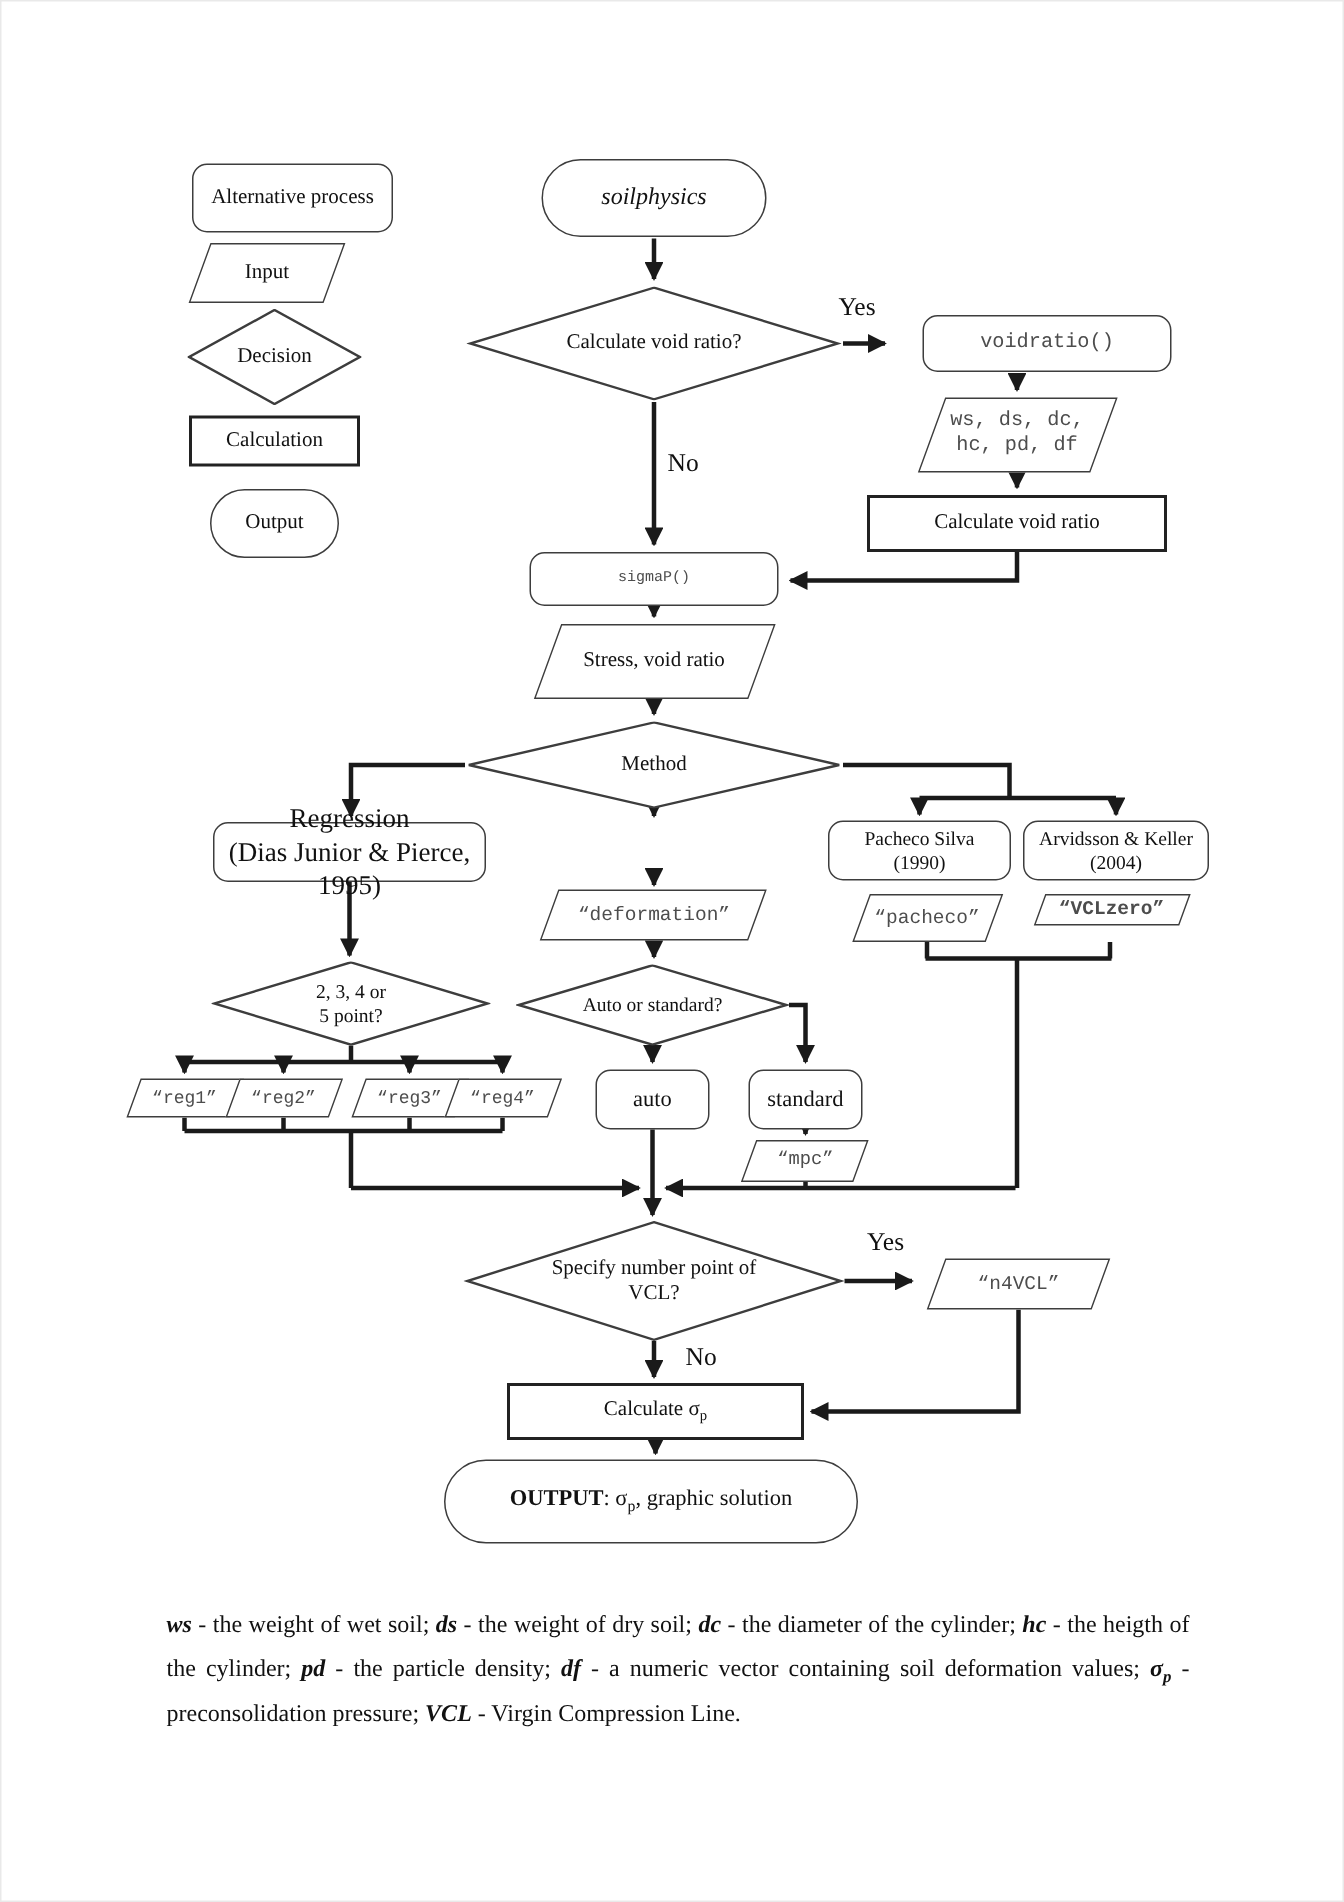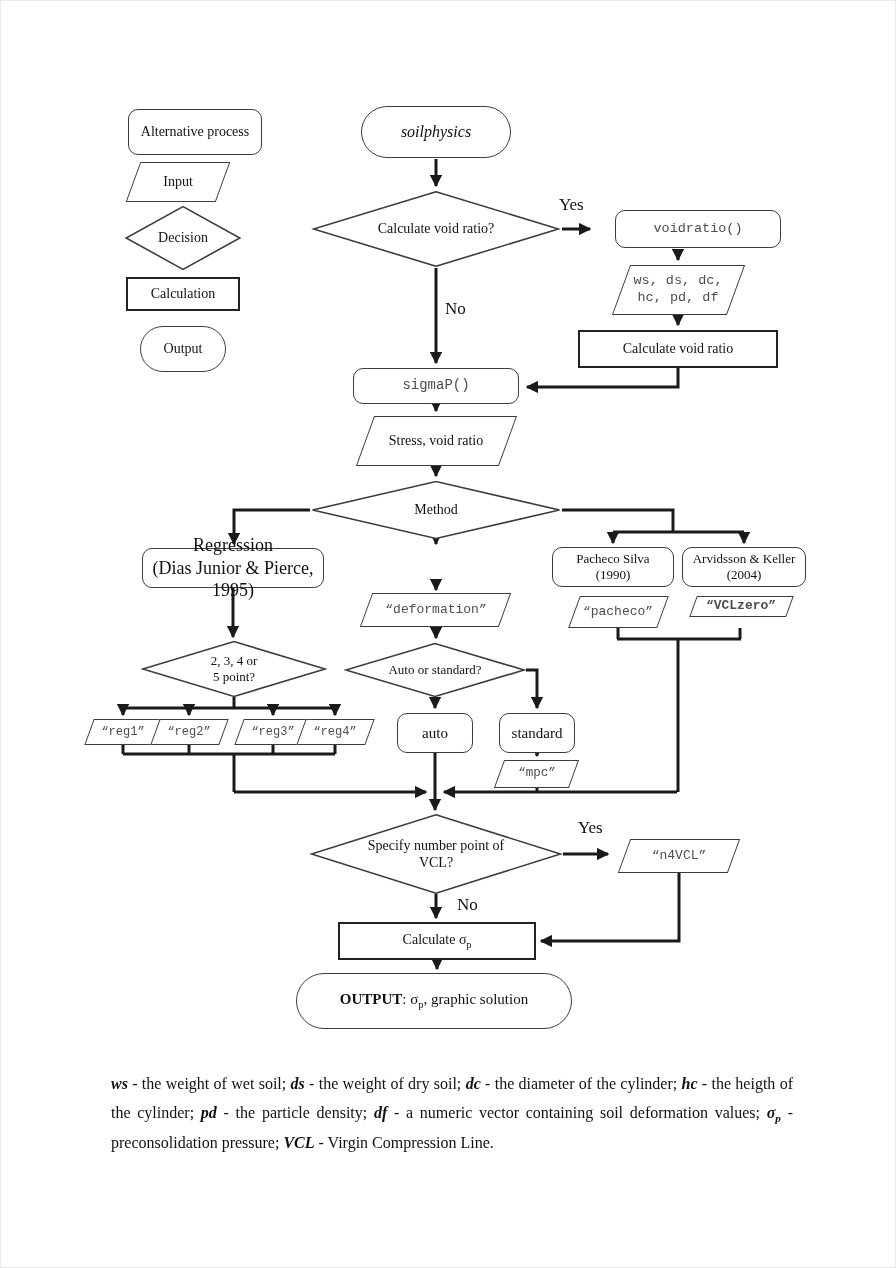"sigmaP()" div.node { font-size: 14px -> 10px }
